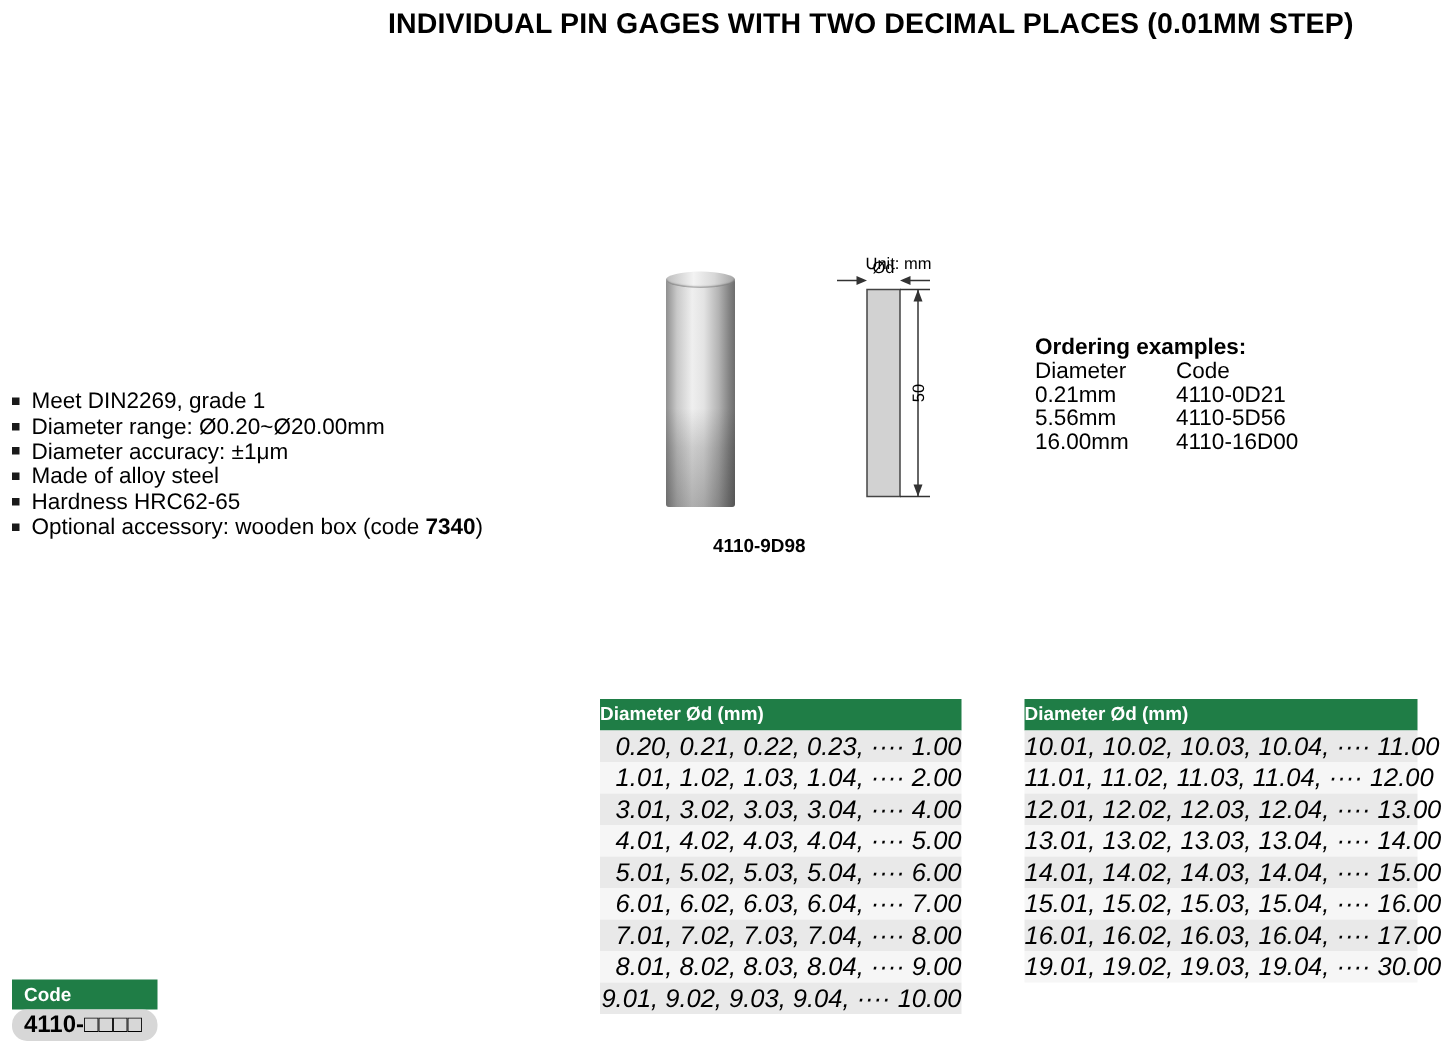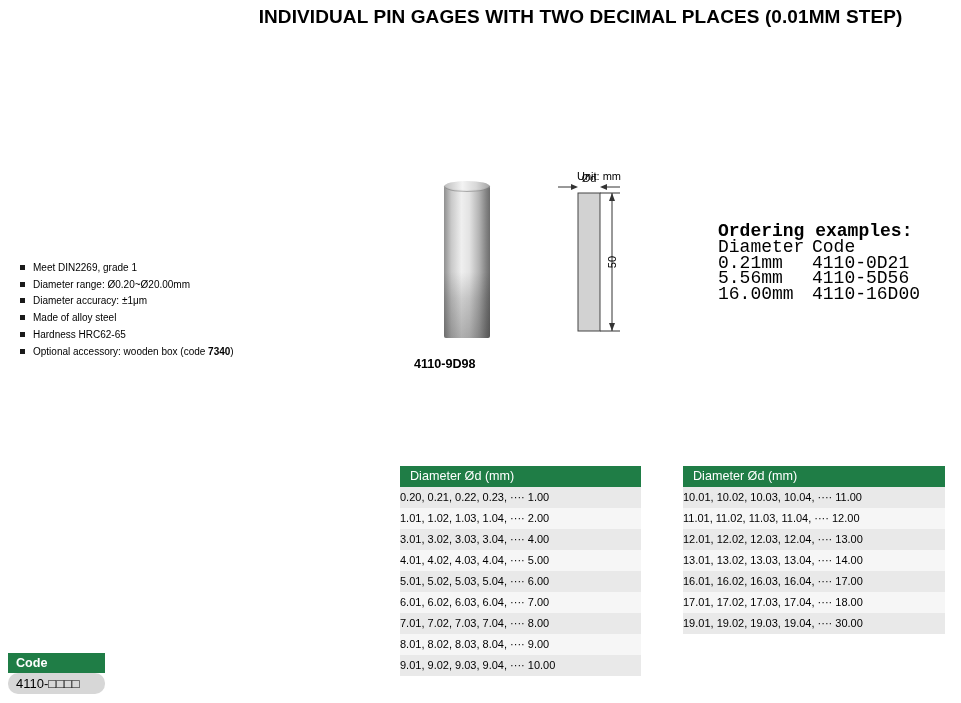"Ordering examples:" .ordering { font-family: Liberation Mono, monospace -> none; font-size: 18px -> 15px; left: 718px -> 690px }
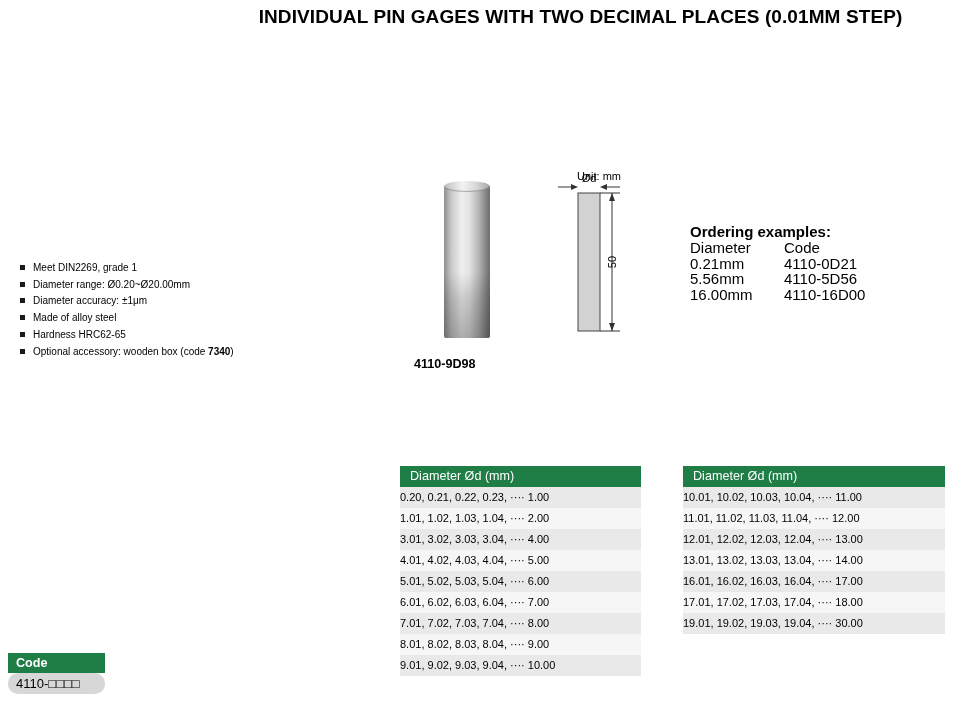"Meet DIN2269, grade 1" .features { font-size: 10px -> 15px; left: 20px -> 8px }
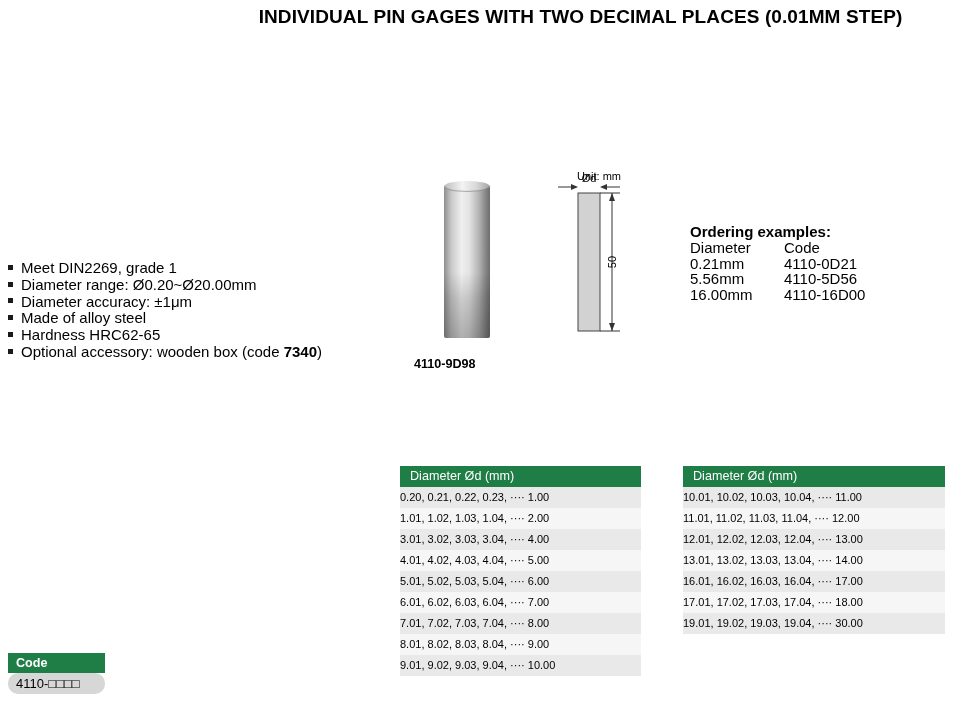"4110-9D98" .pin-label { left: 414px -> 431px; text-align: left -> right }
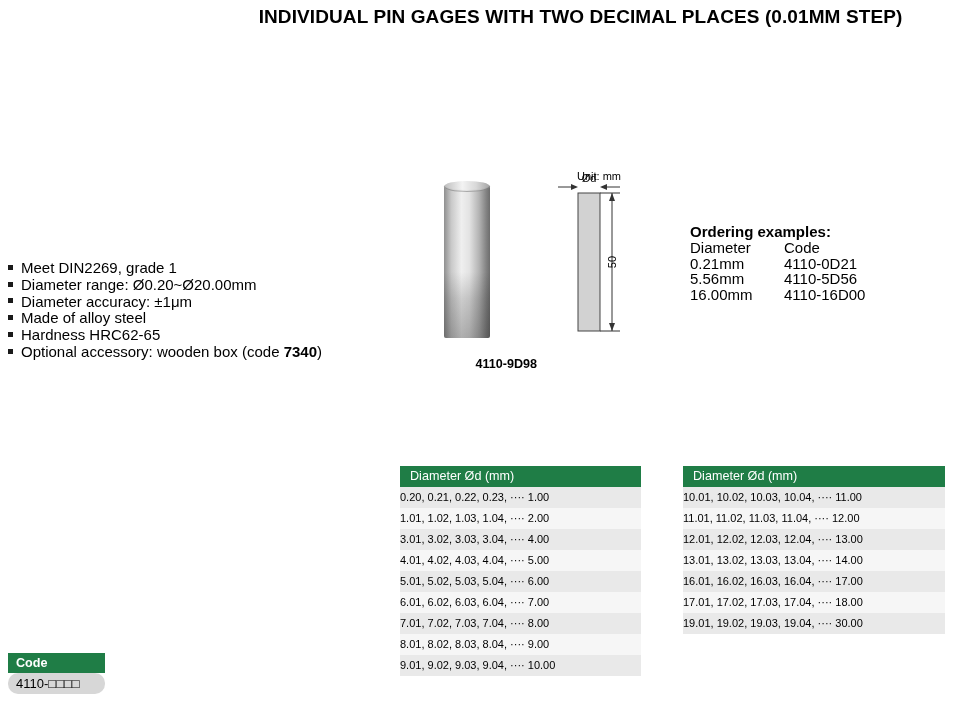"Diameter Ød (mm)" .dtable-header { font-weight: normal -> bold; padding-left: 10px -> none }
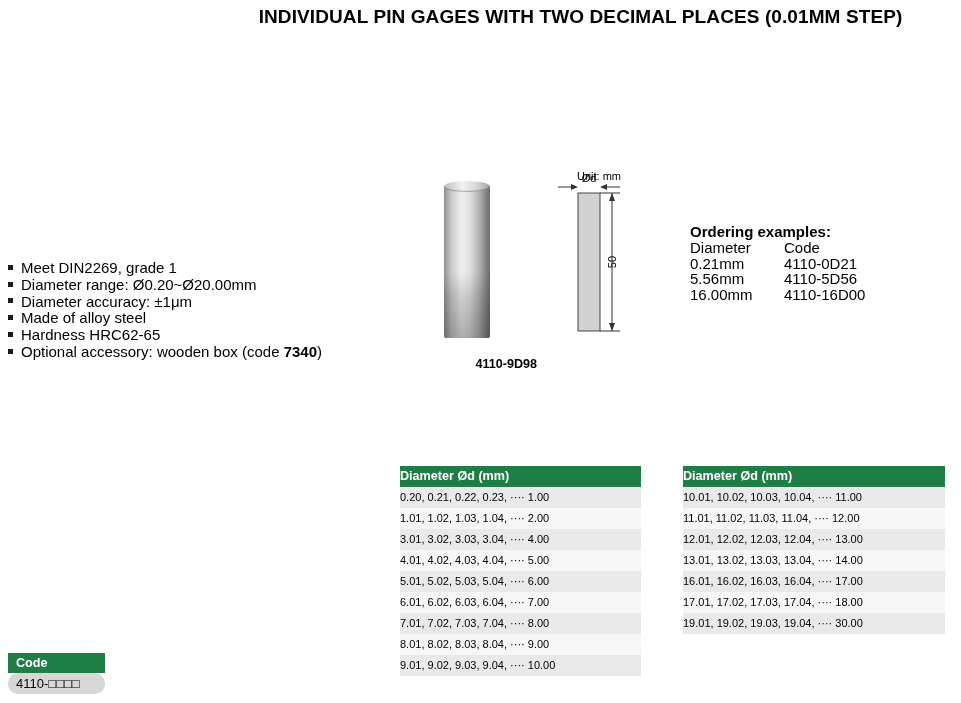"0.20, 0.21, 0.22, 0.23, ····" .dtable-rows .row { font-size: 11px -> 17px; font-style: none -> italic; text-align: left -> right }
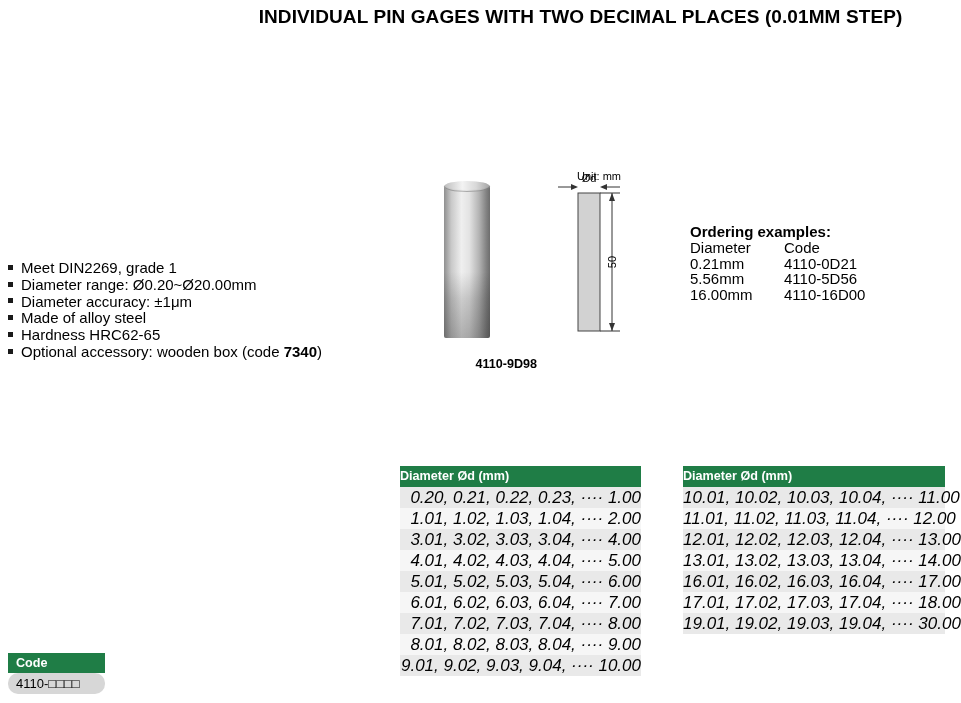"14.01, 14.02, 14.03, 14.04, ····" div.row { html: none -> <div>14.01, 14.02, 14.03, 14.04, ···· 15.00</div> }
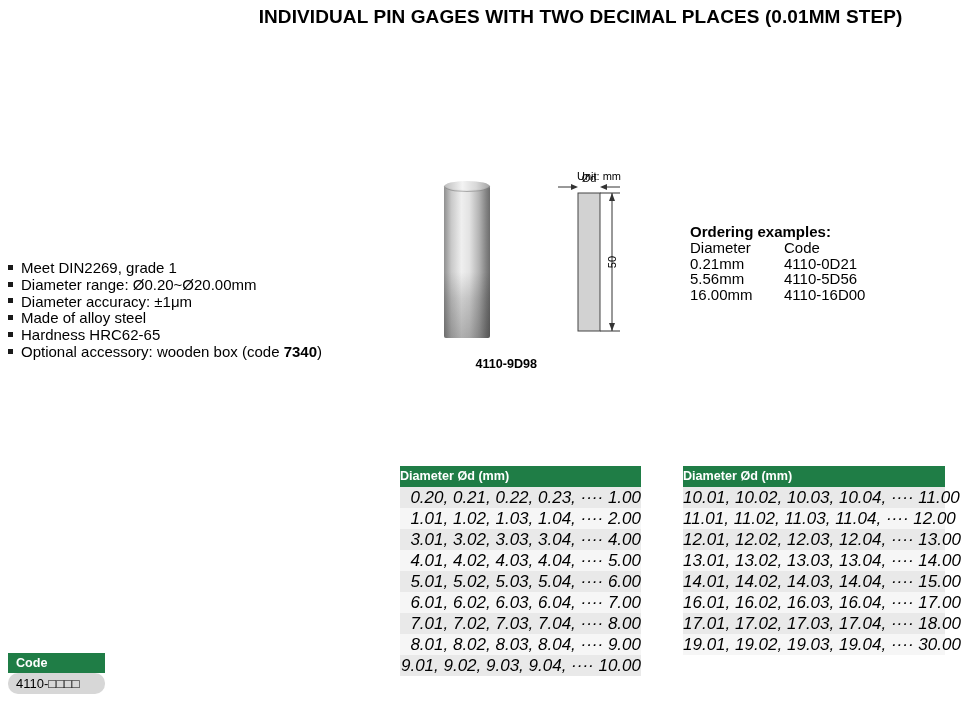"15.01, 15.02, 15.03, 15.04, ····" div.row { html: none -> <div>15.01, 15.02, 15.03, 15.04, ···· 16.00</div> }
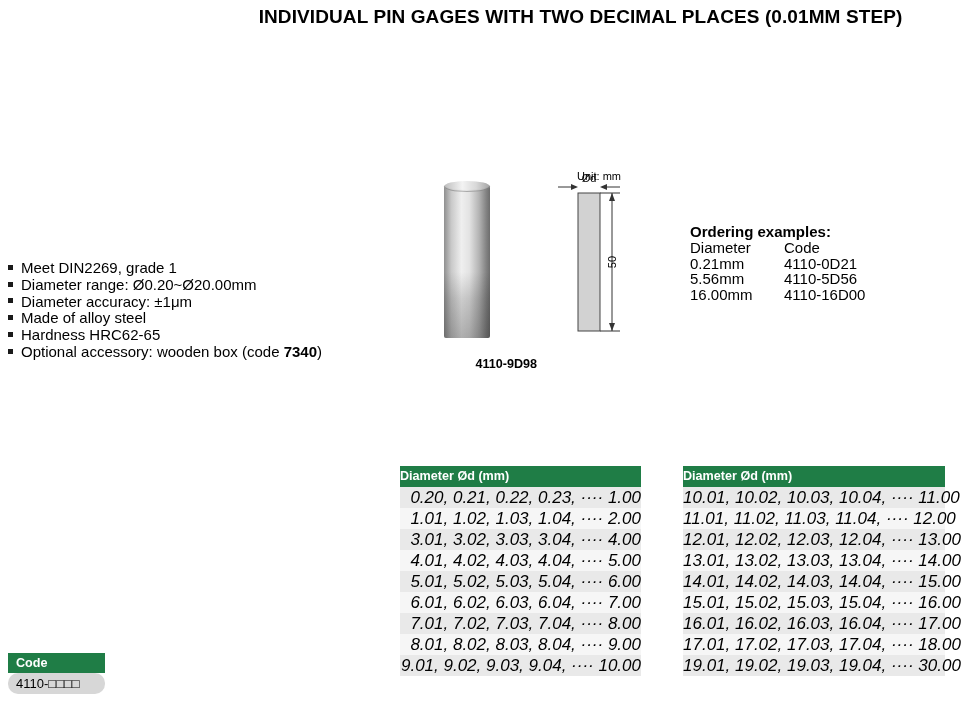"17.01, 17.02, 17.03, 17.04, ····" div.row { html: <div>17.01, 17.02, 17.03, 17.04, ···· 18.00</div> -> none }
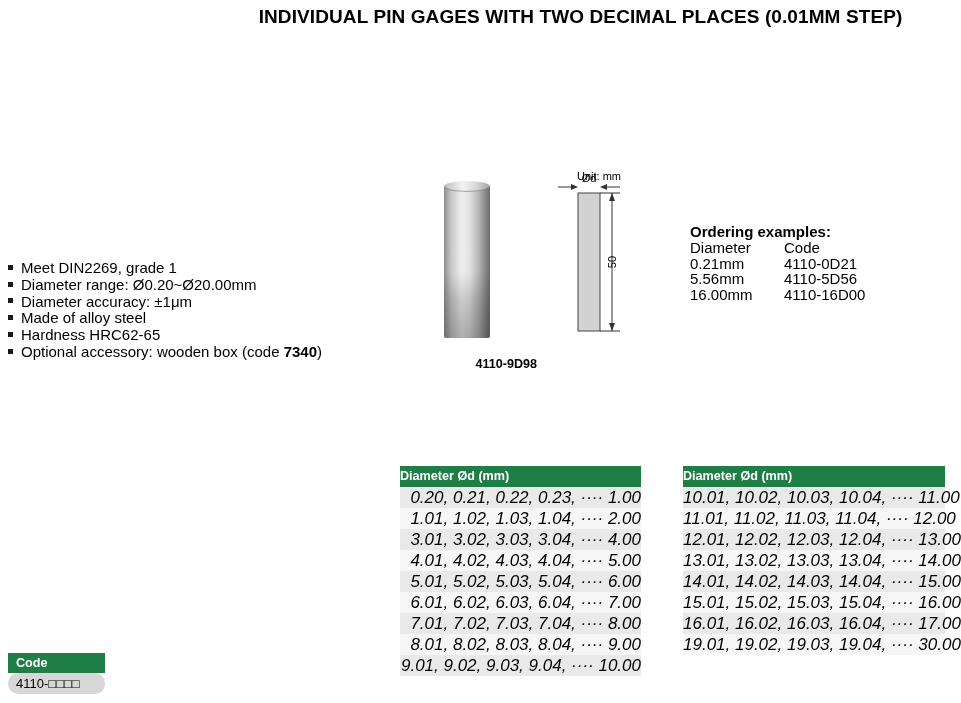"4110-□□□□" .code-value { font-size: 13px -> 16px; font-weight: normal -> bold }
